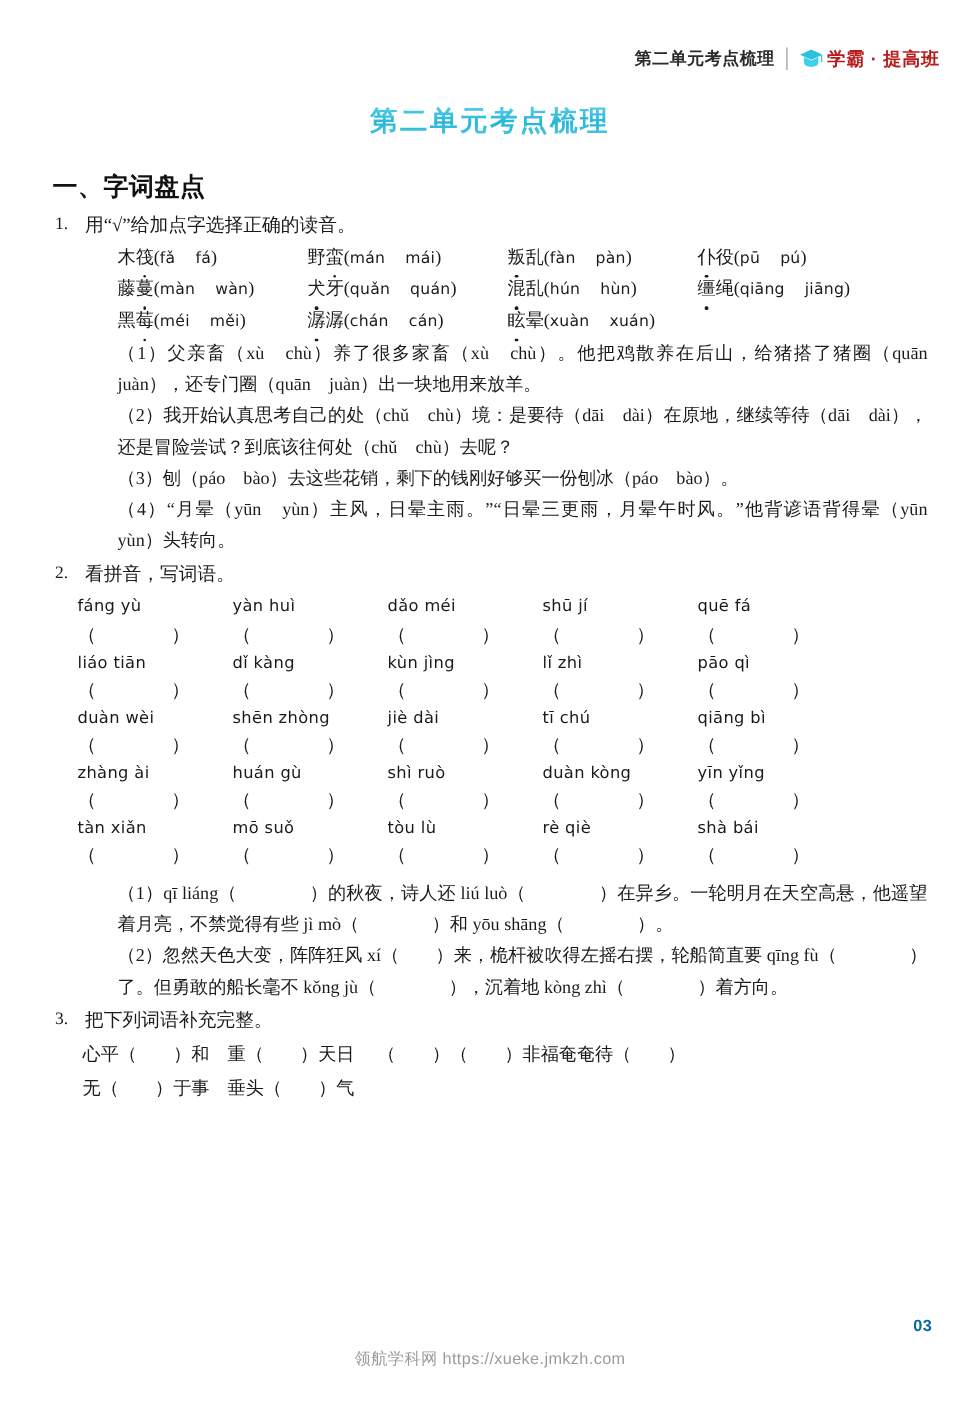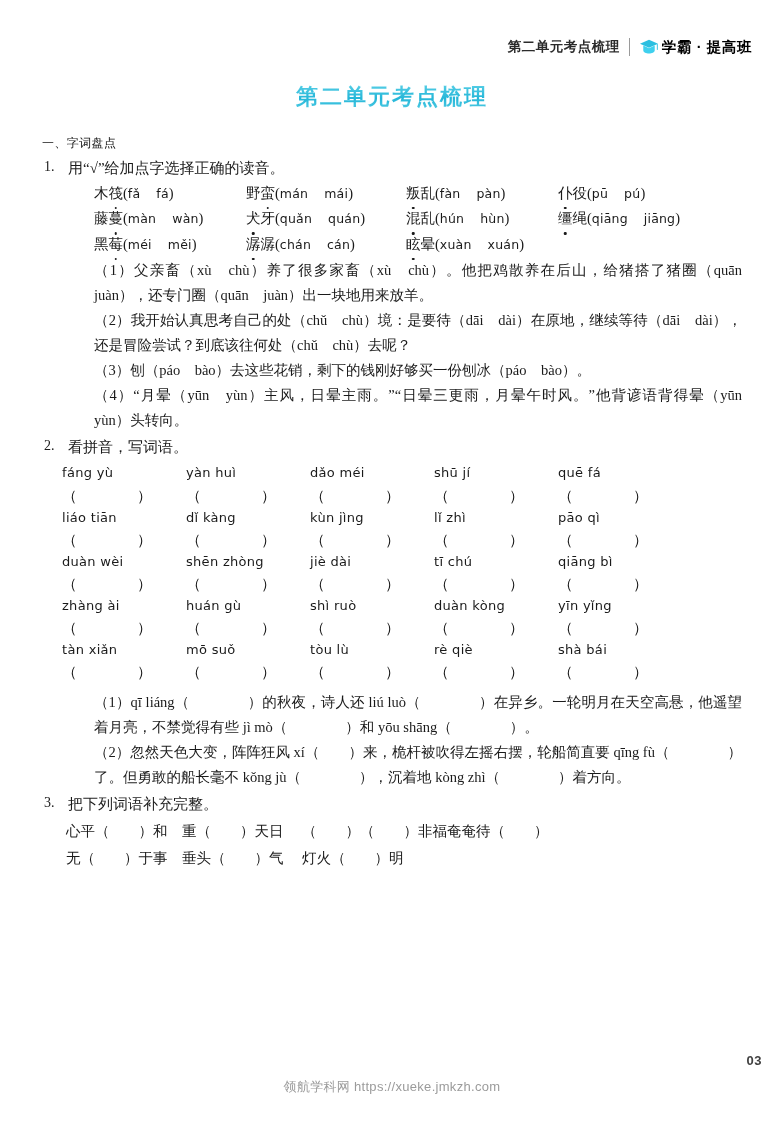"学霸 · 提高班" .brand-text { color: #000000 -> #b91c1c }
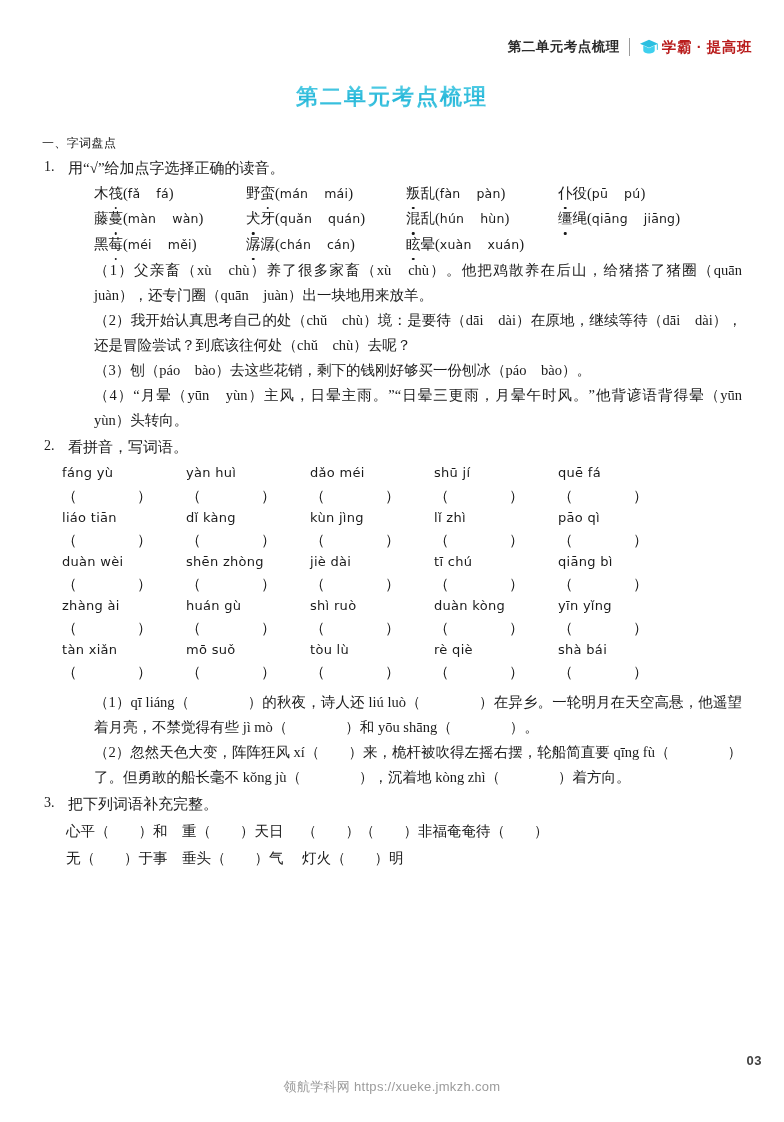"一、字词盘点" .section-head { font-size: 12px -> 20px; font-weight: 400 -> 700 }
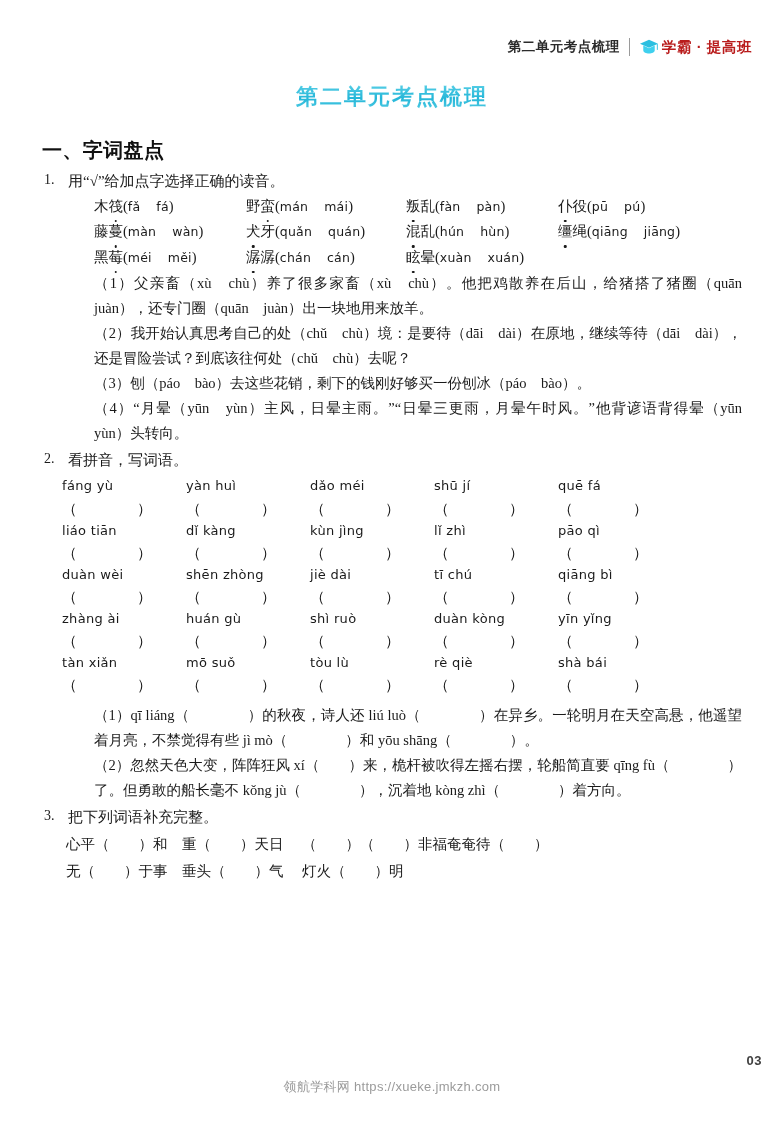"灯火（ ）明" span.idiom { html: <span>灯火（ ）明</span> -> none }
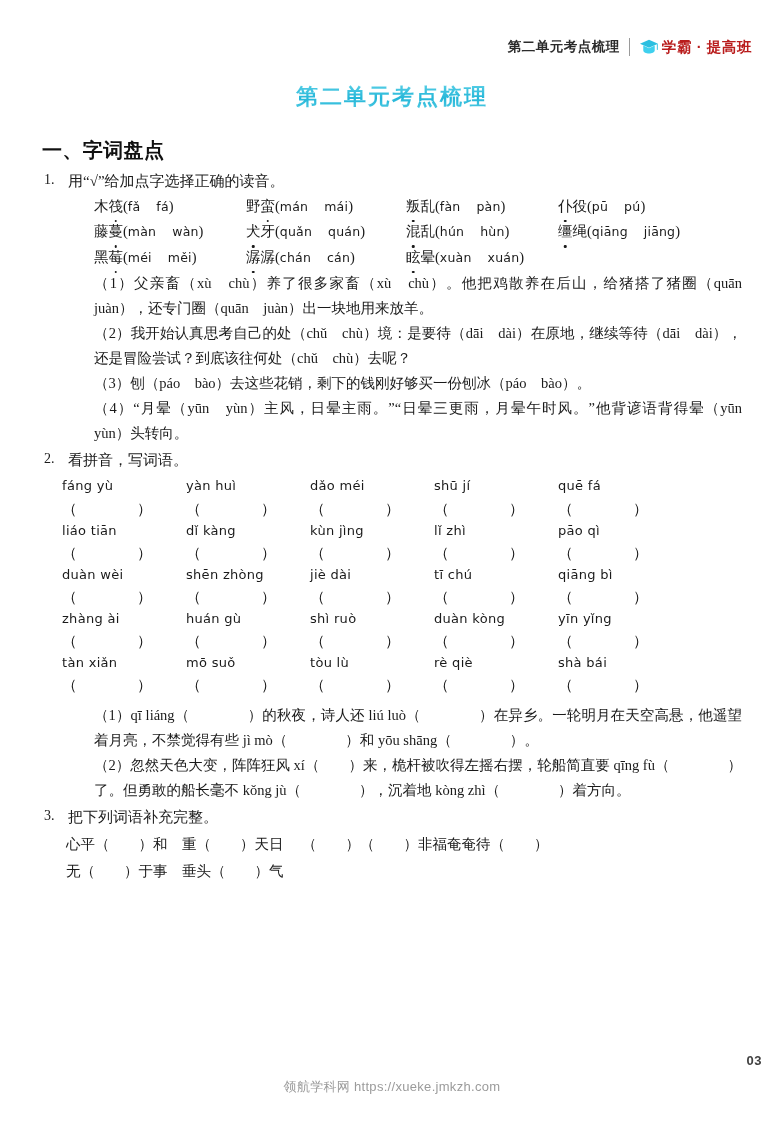"03" .page-num { color: #404040 -> #0369a1; right: 22px -> 38px }
